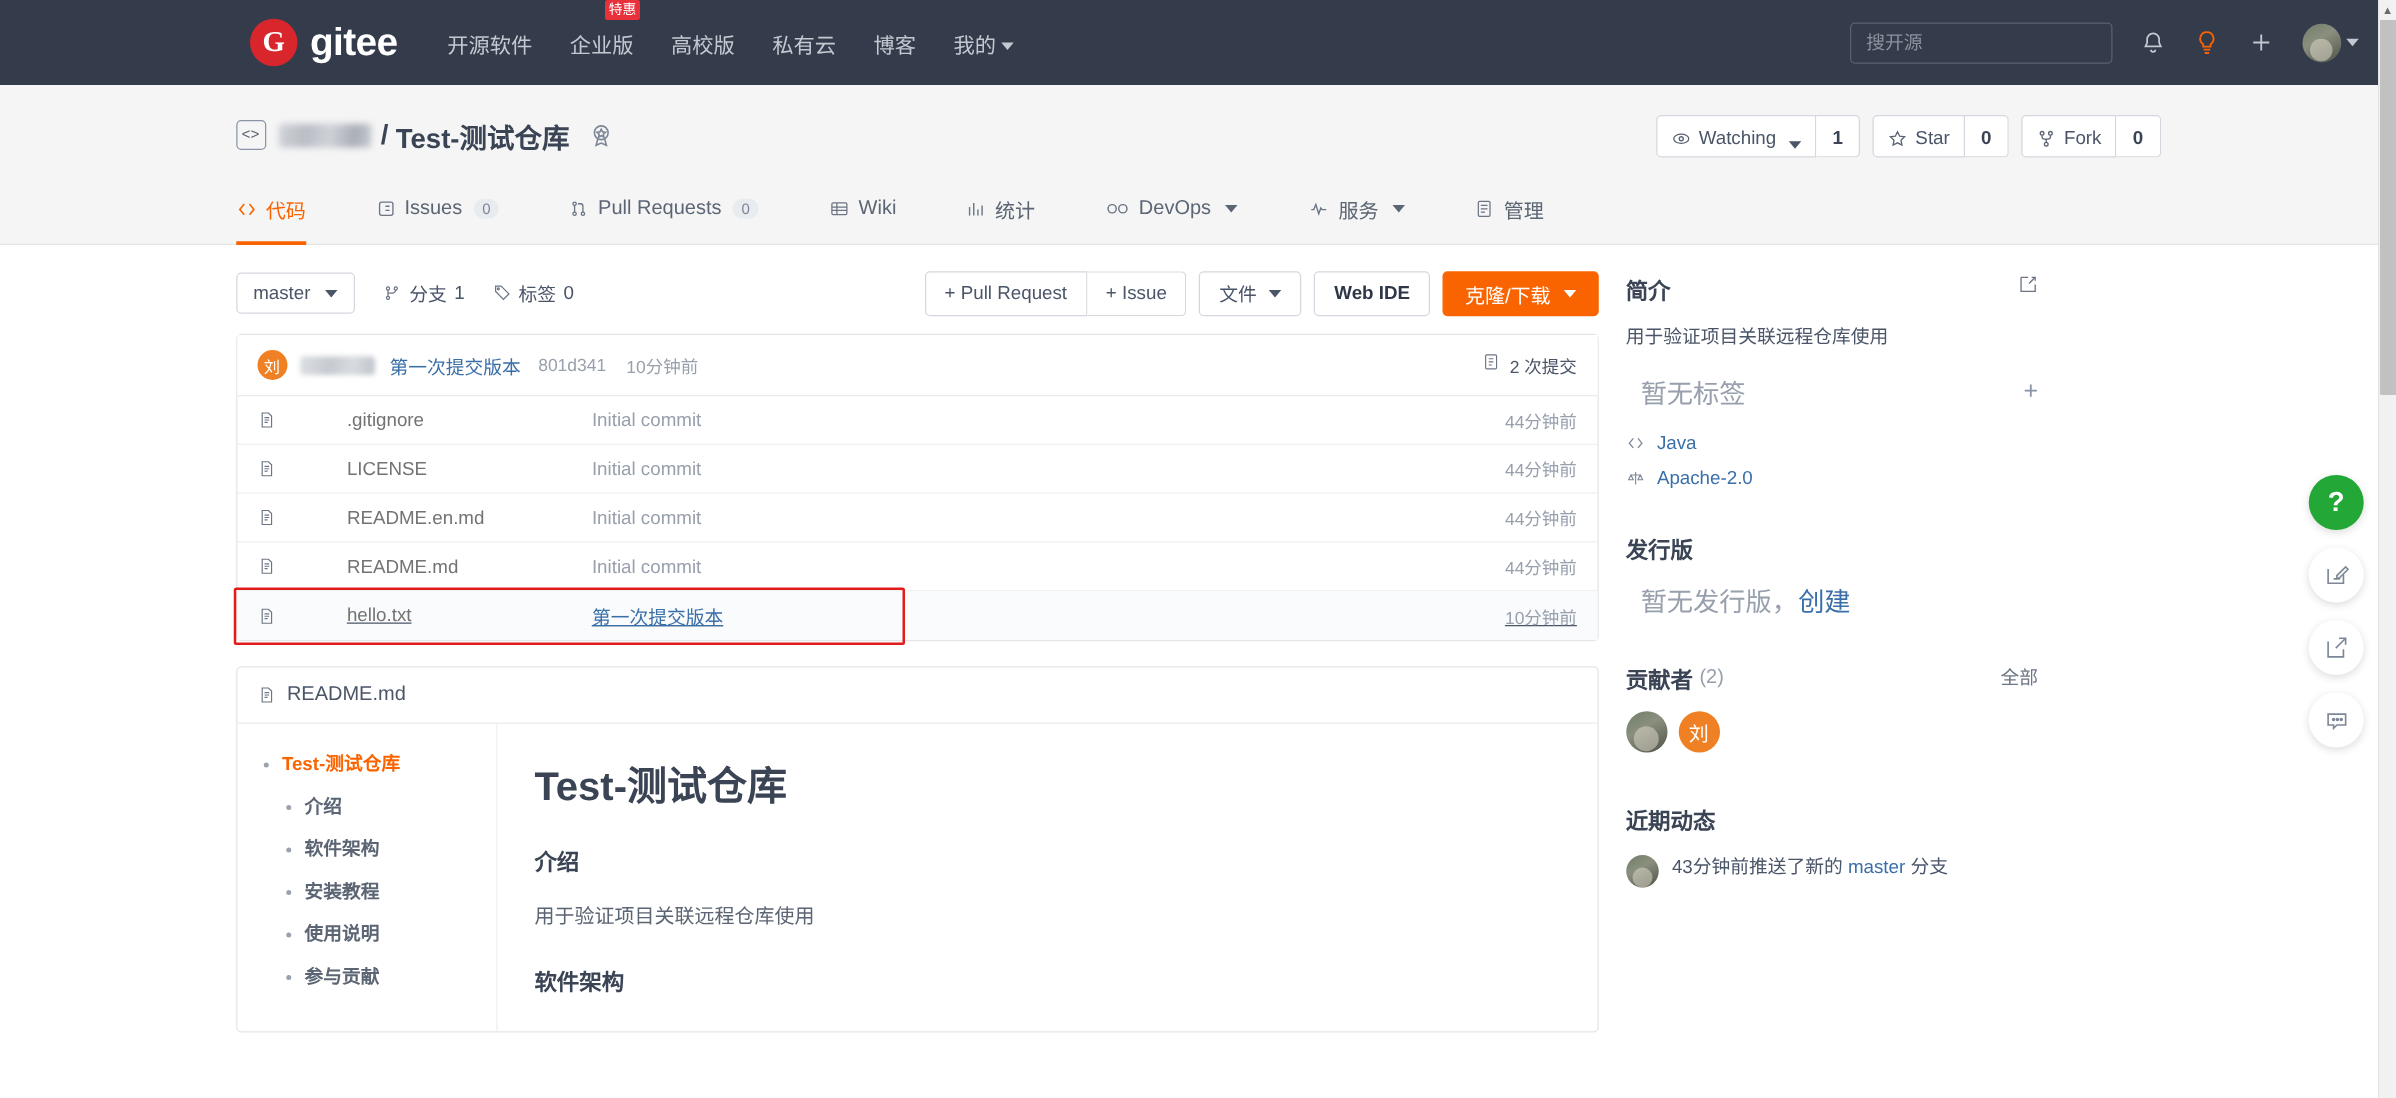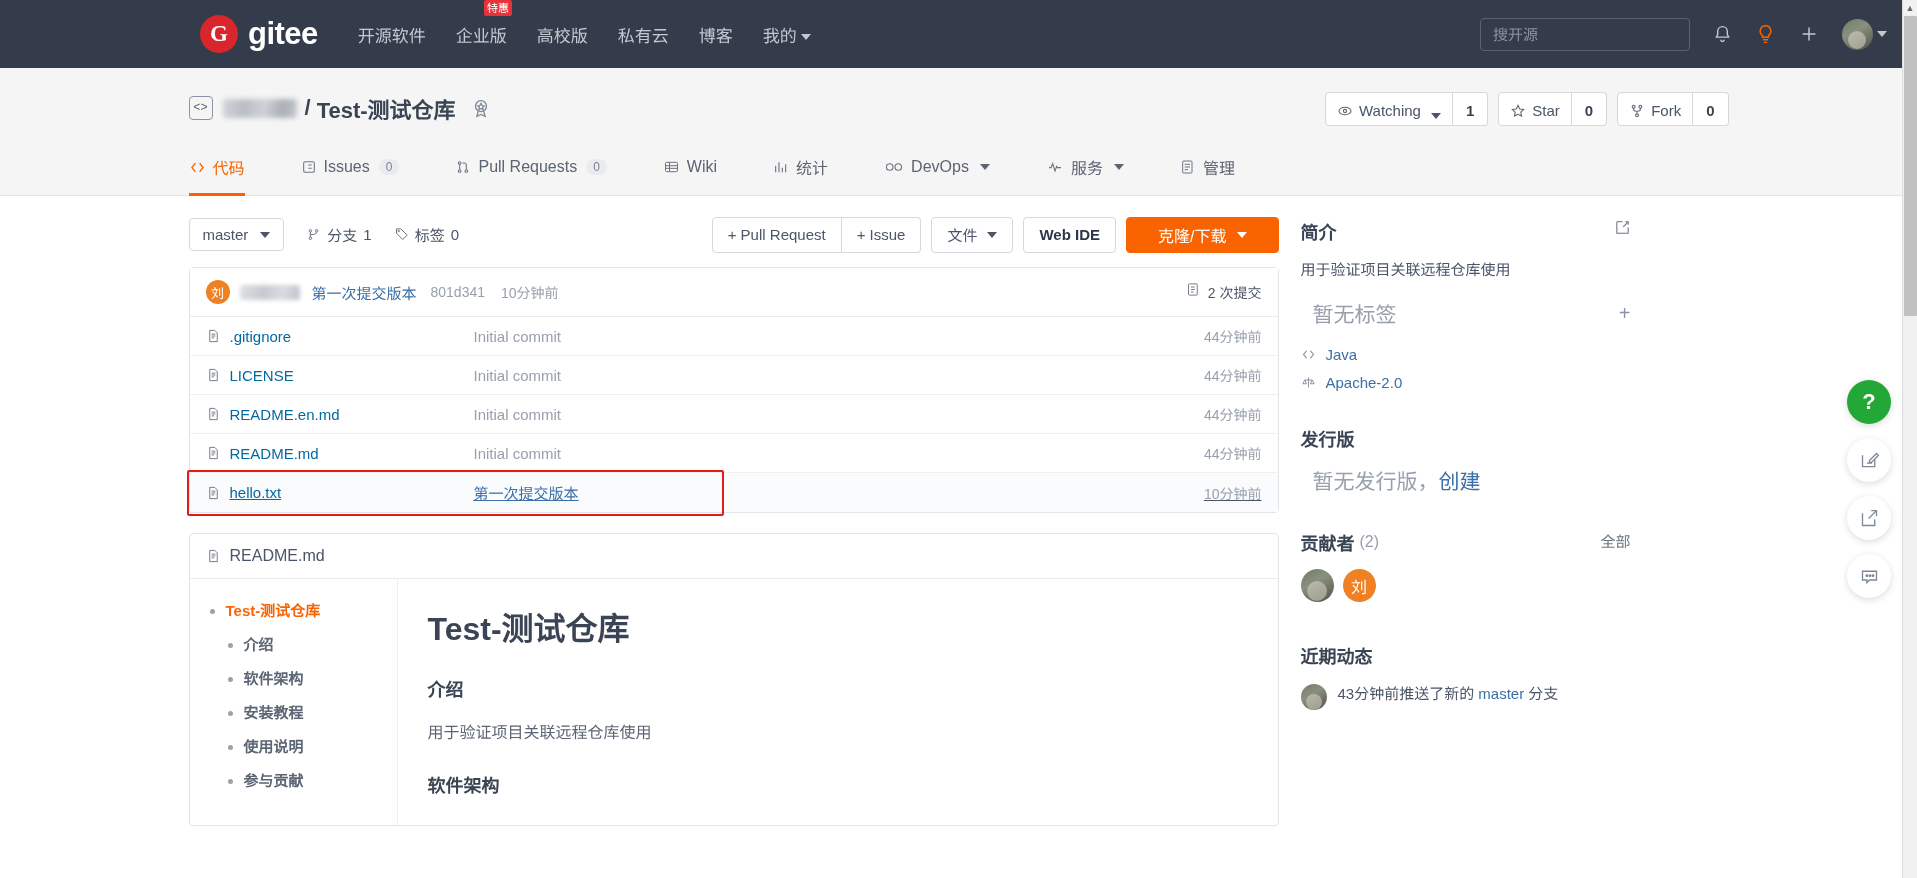"克隆/下载" .tb-btn.primary { padding: 0 31px -> 0 17px }
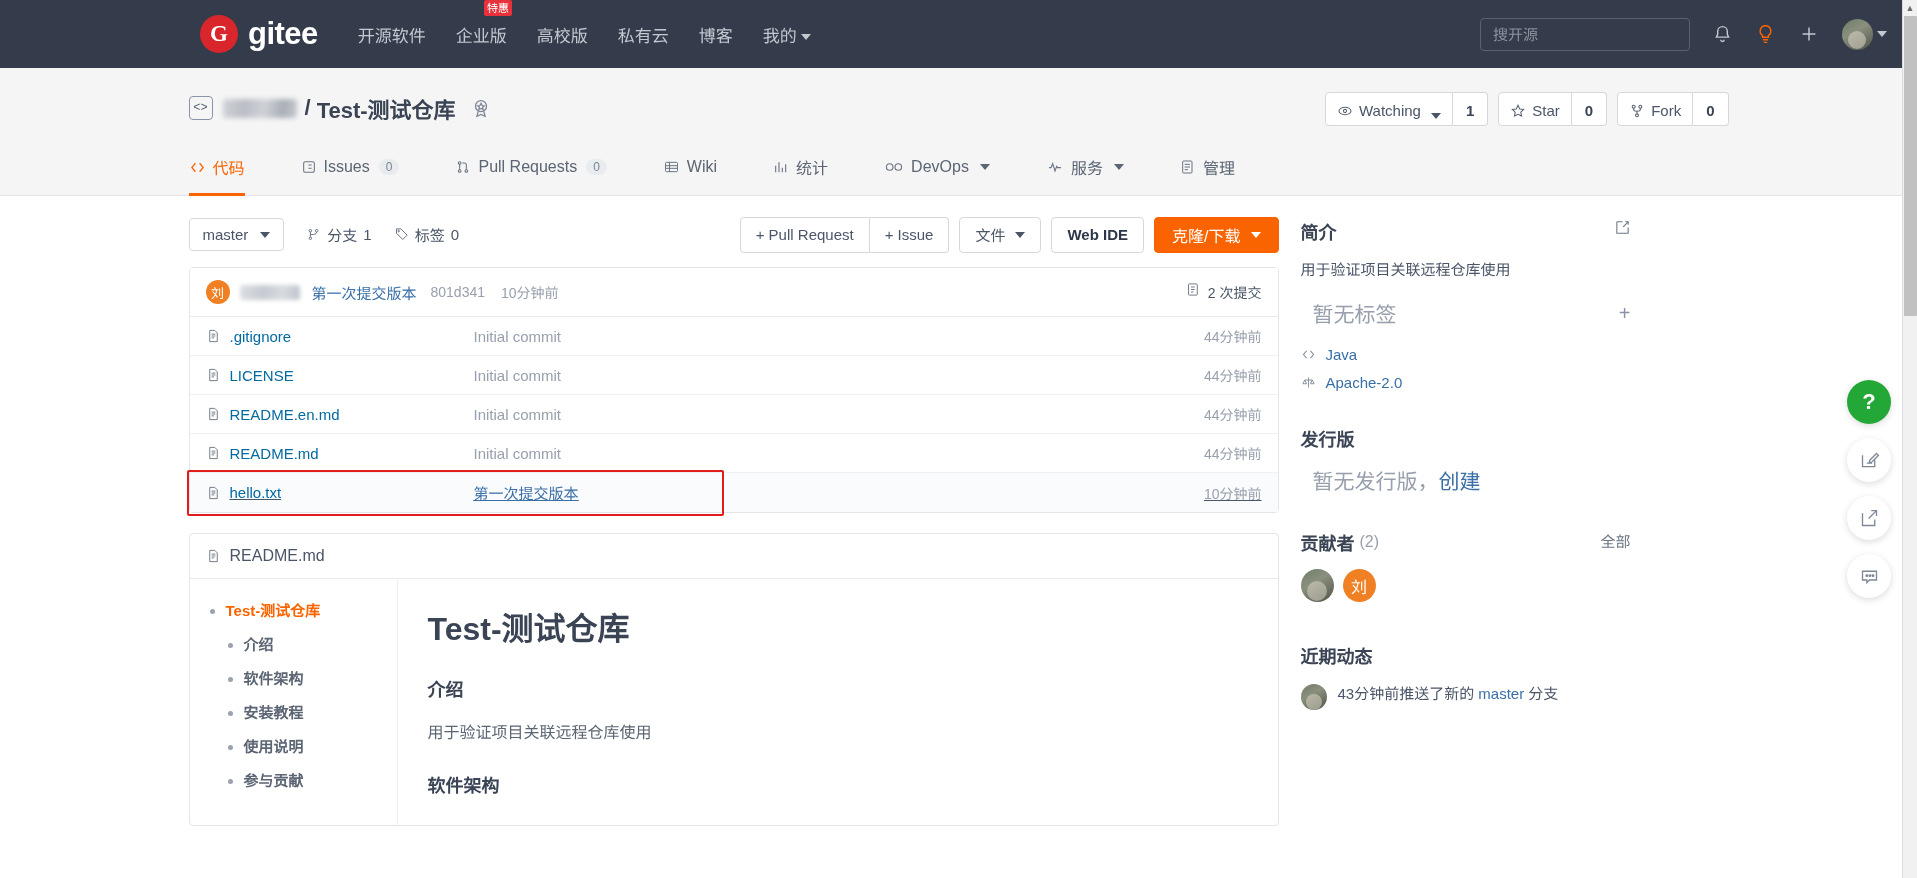".gitignore" .f-name a { color: #0369a1 -> #737373; margin-left: none -> 48px }
